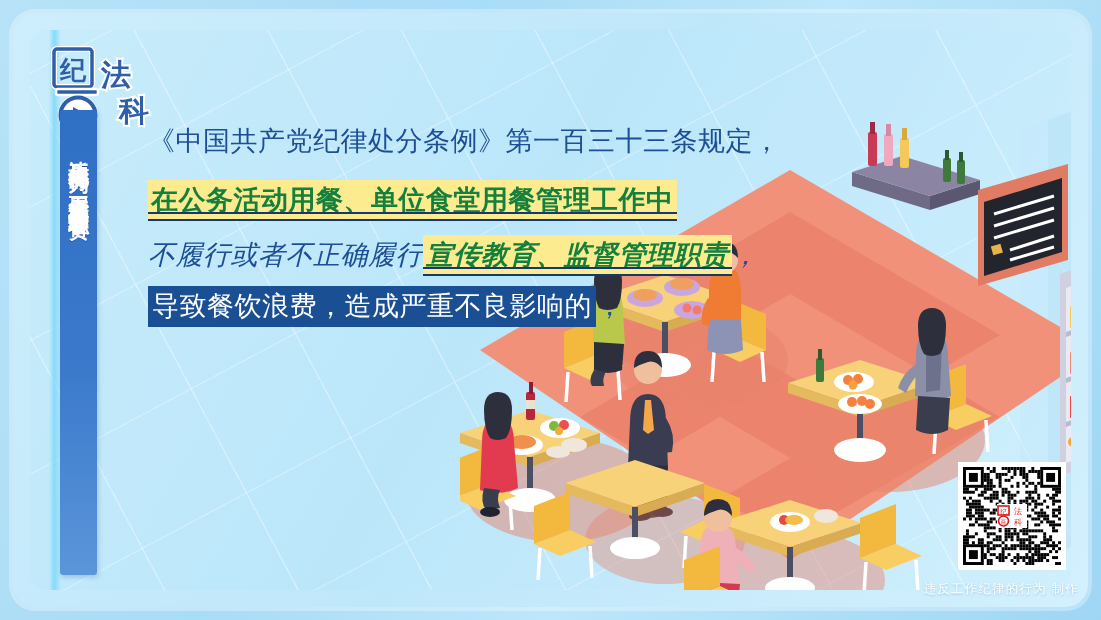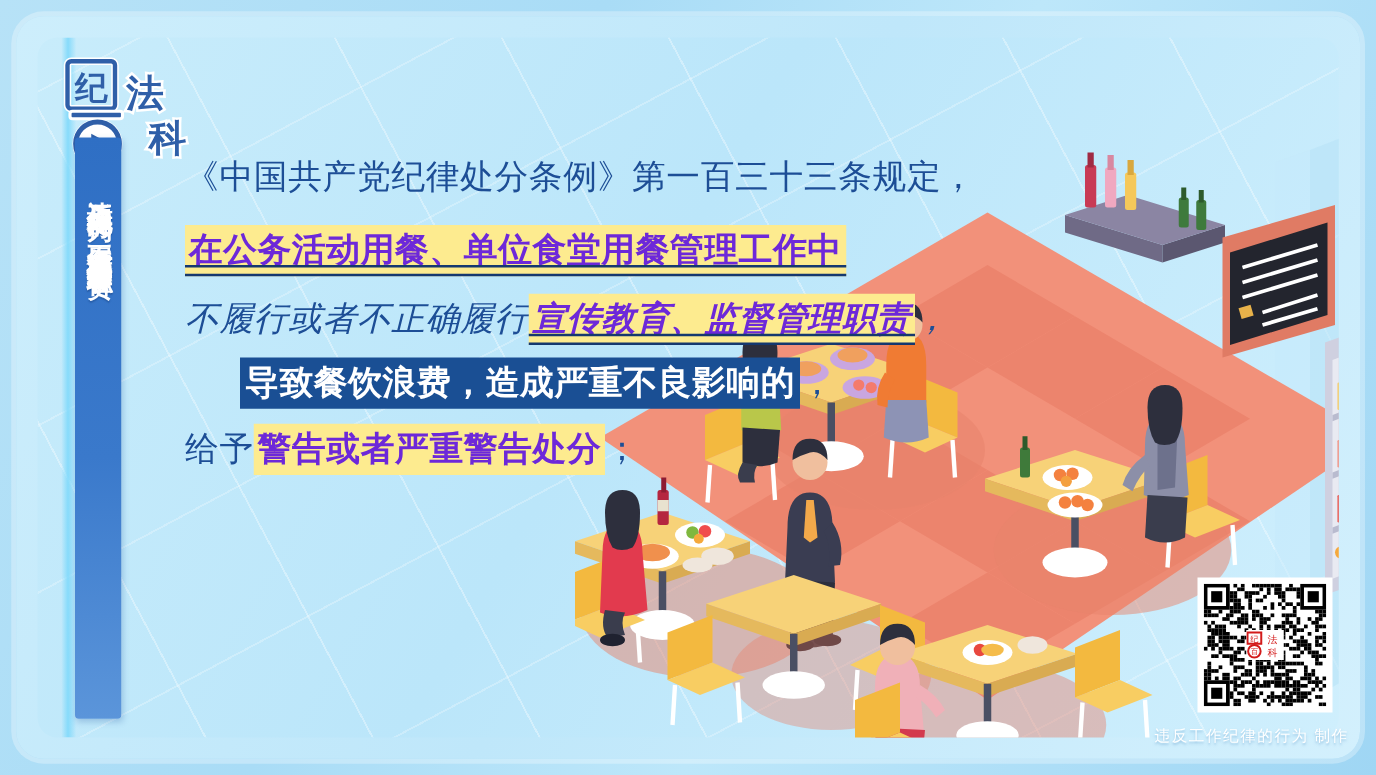"在公务活动用餐、单位食堂用餐管理工作中" .hl-yellow { color: #6d28d9 -> #15803d }
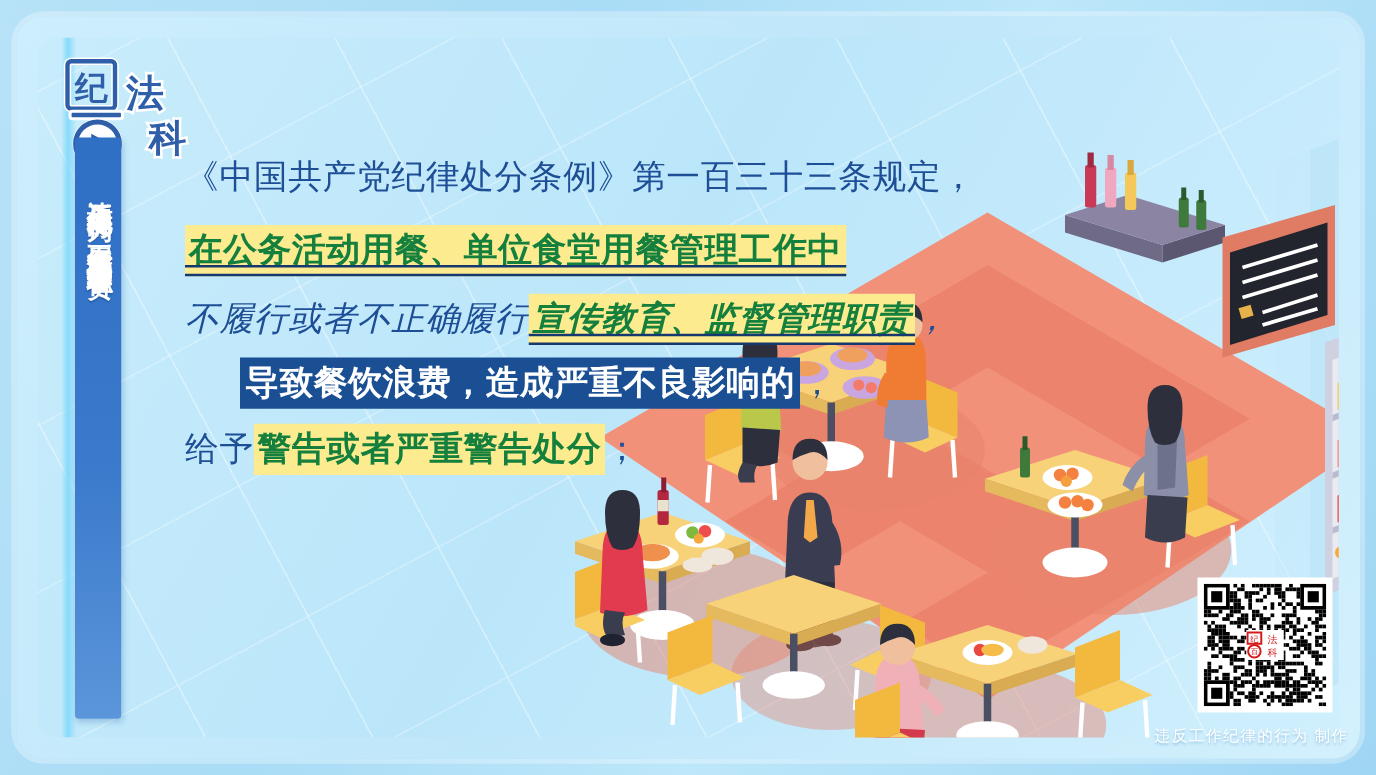"导致餐饮浪费，造成严重不良影响的" .hl-blue { font-weight: bold -> normal; margin-left: 44px -> none }
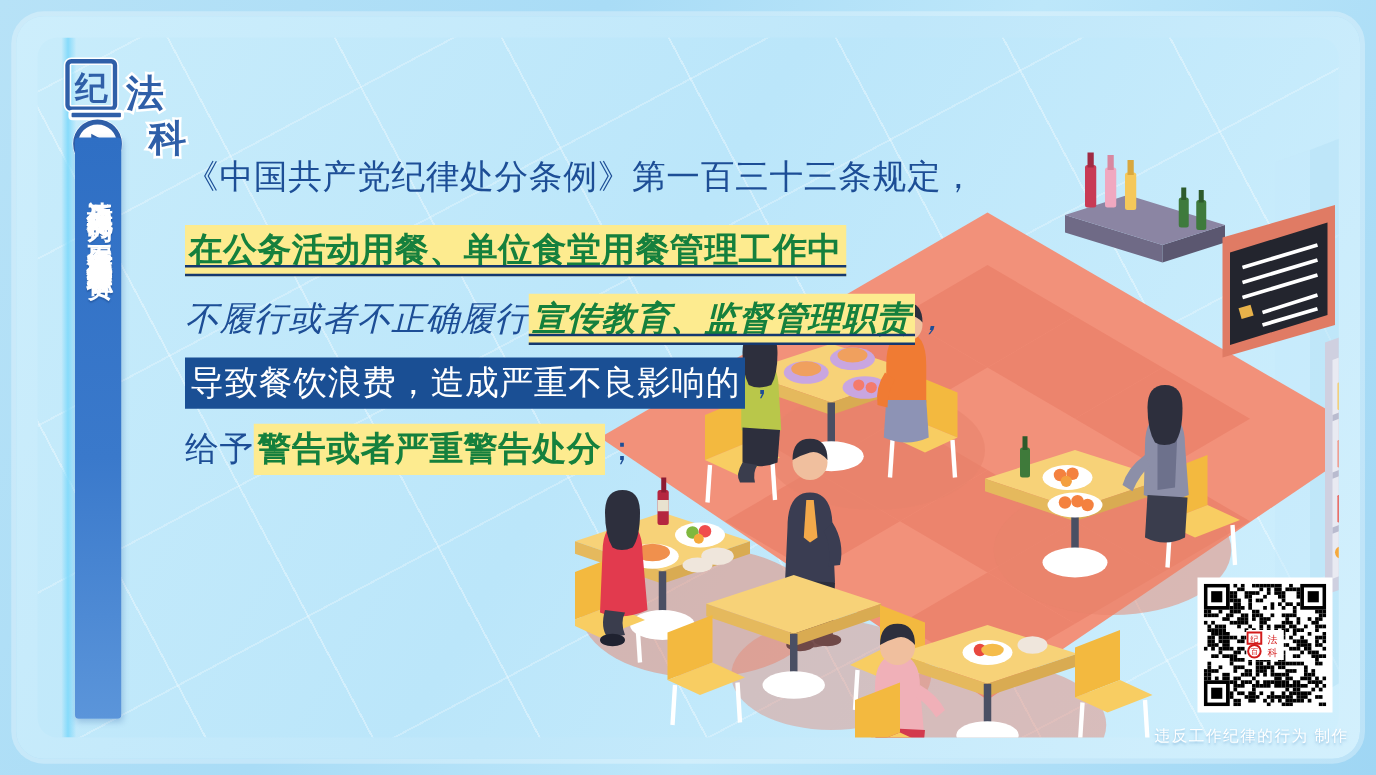"给予警告或者严重警告处分；" div.line { html: <div> <span>给予</span><span>警告或者严重警告处分</span><span>；</span> </div> -> none }
